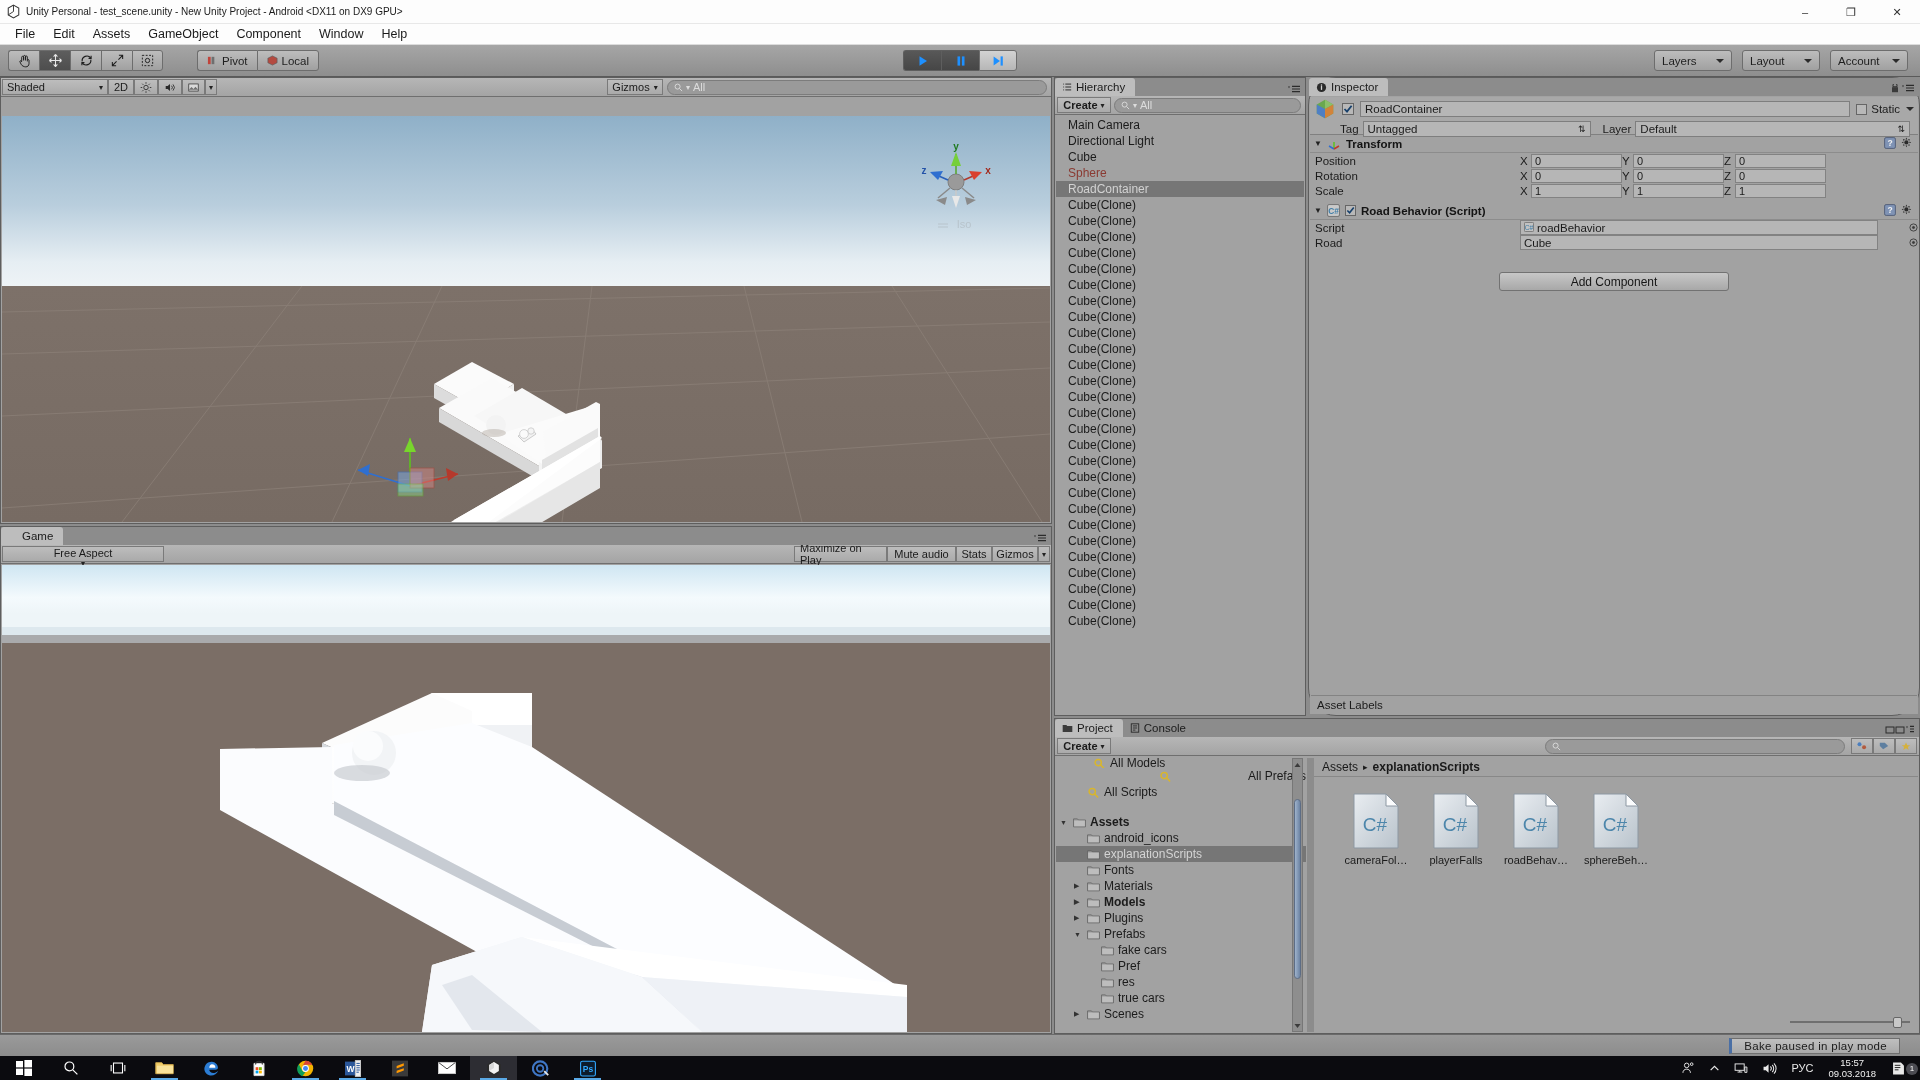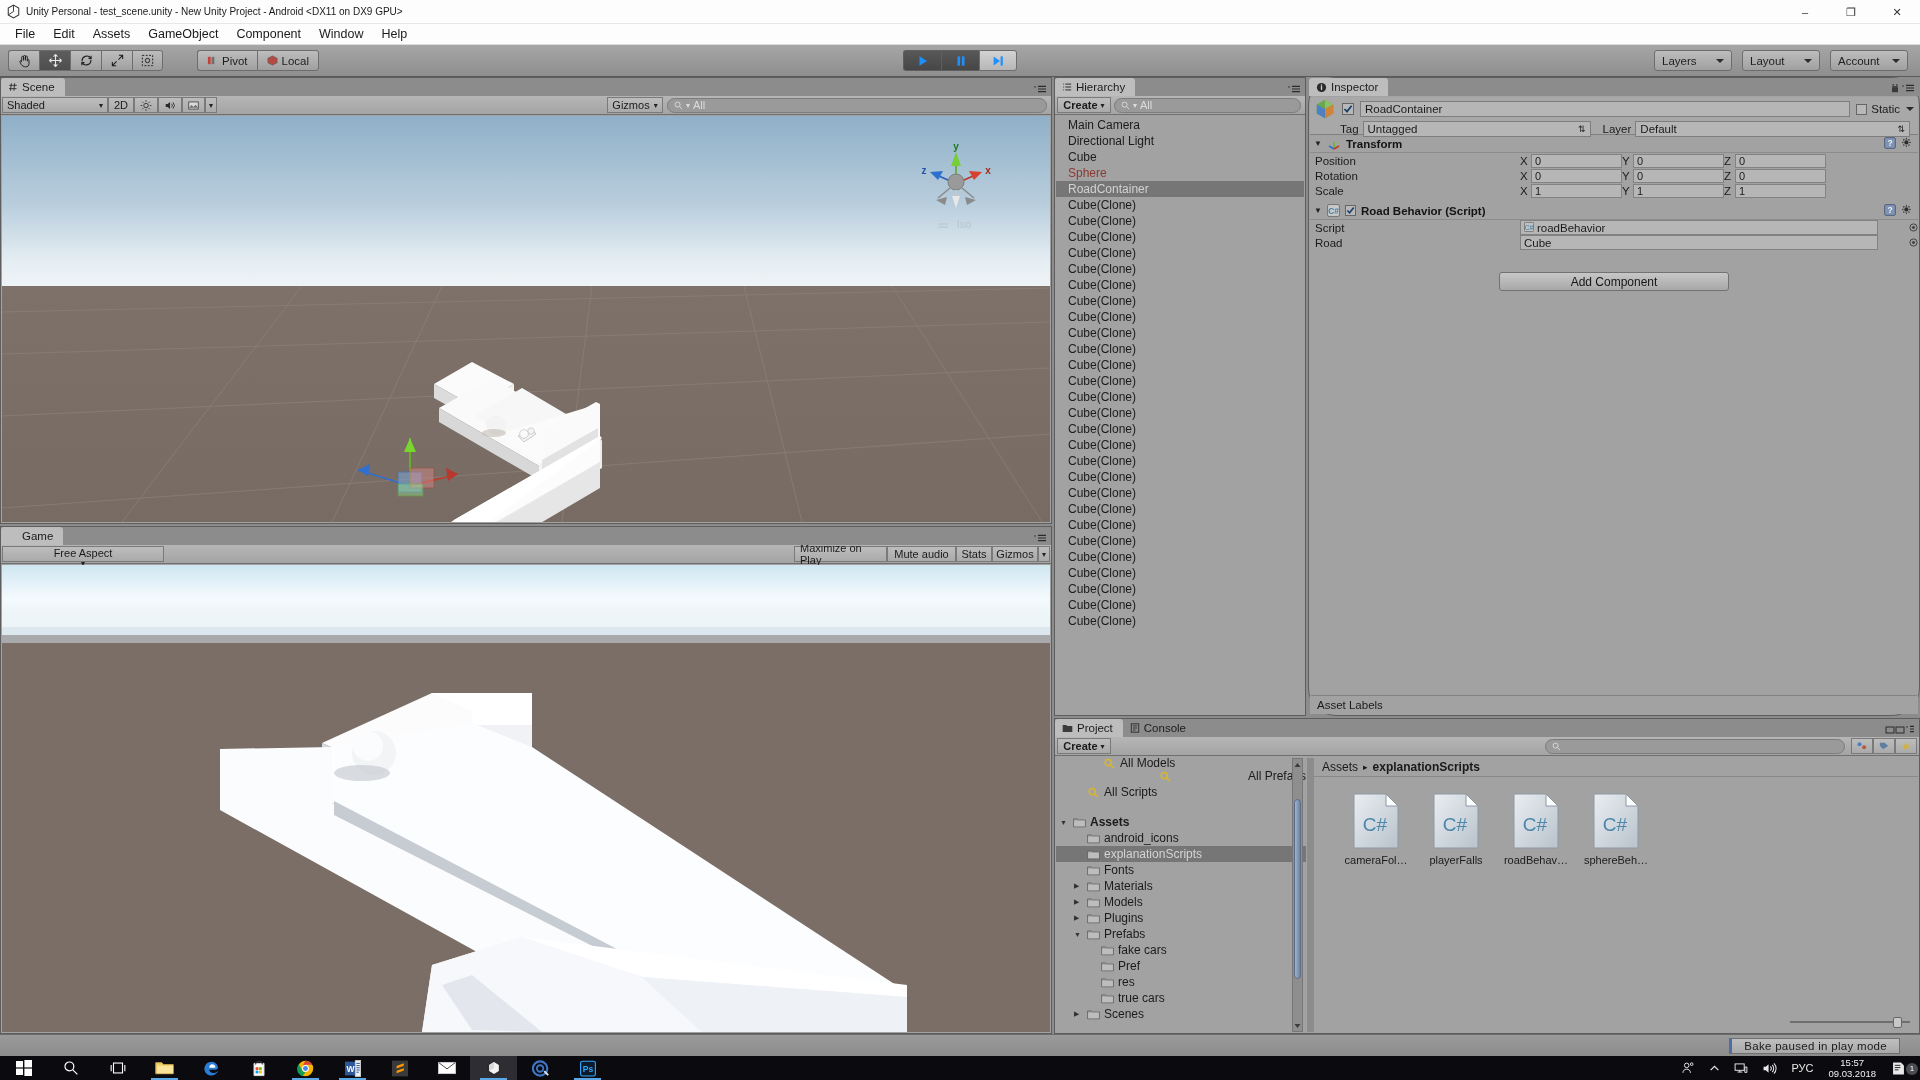"Scene" div.panel-tabs { html: <div> <div> <svg> <path></path> </svg> <span>Scene</span> </div> <div> <svg> <path></path> <path></path> </svg> </div> </div> -> none }
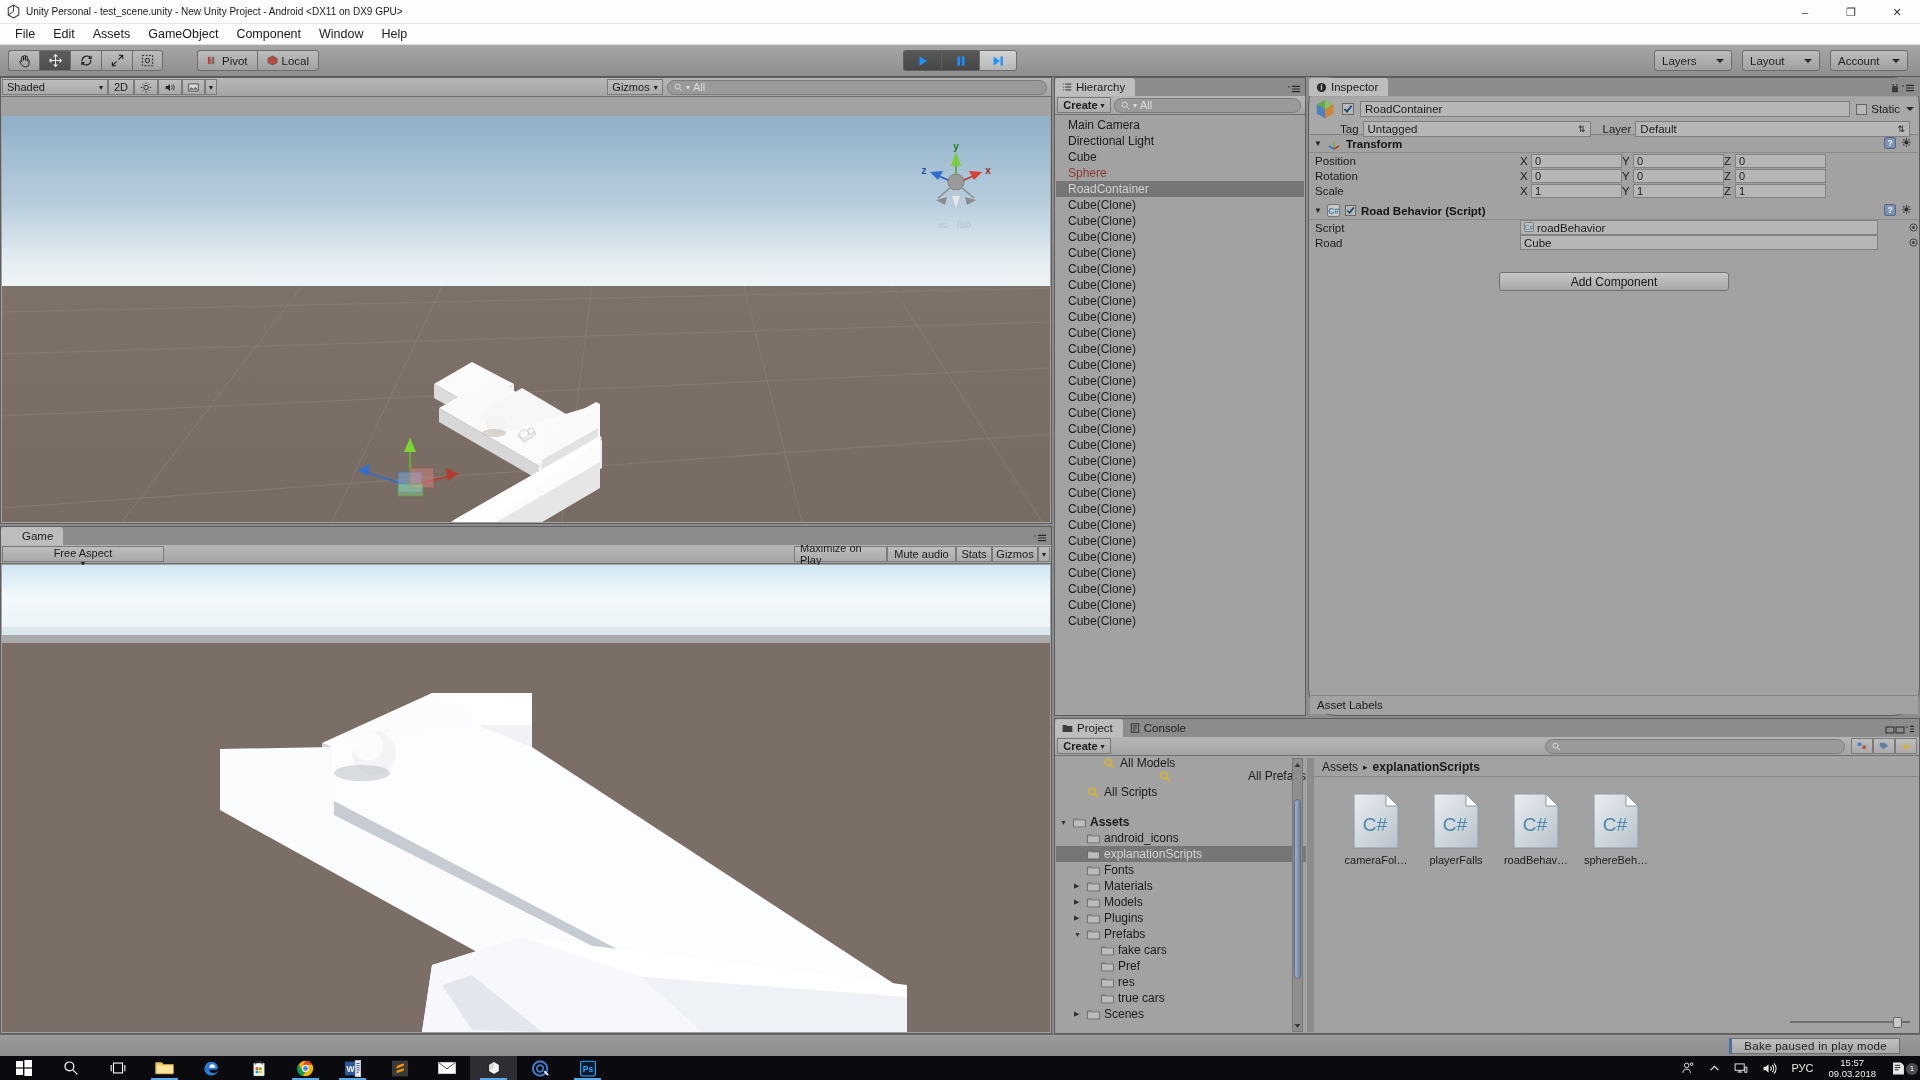"All Models" div.tree-row { padding-left: 34px -> 24px }
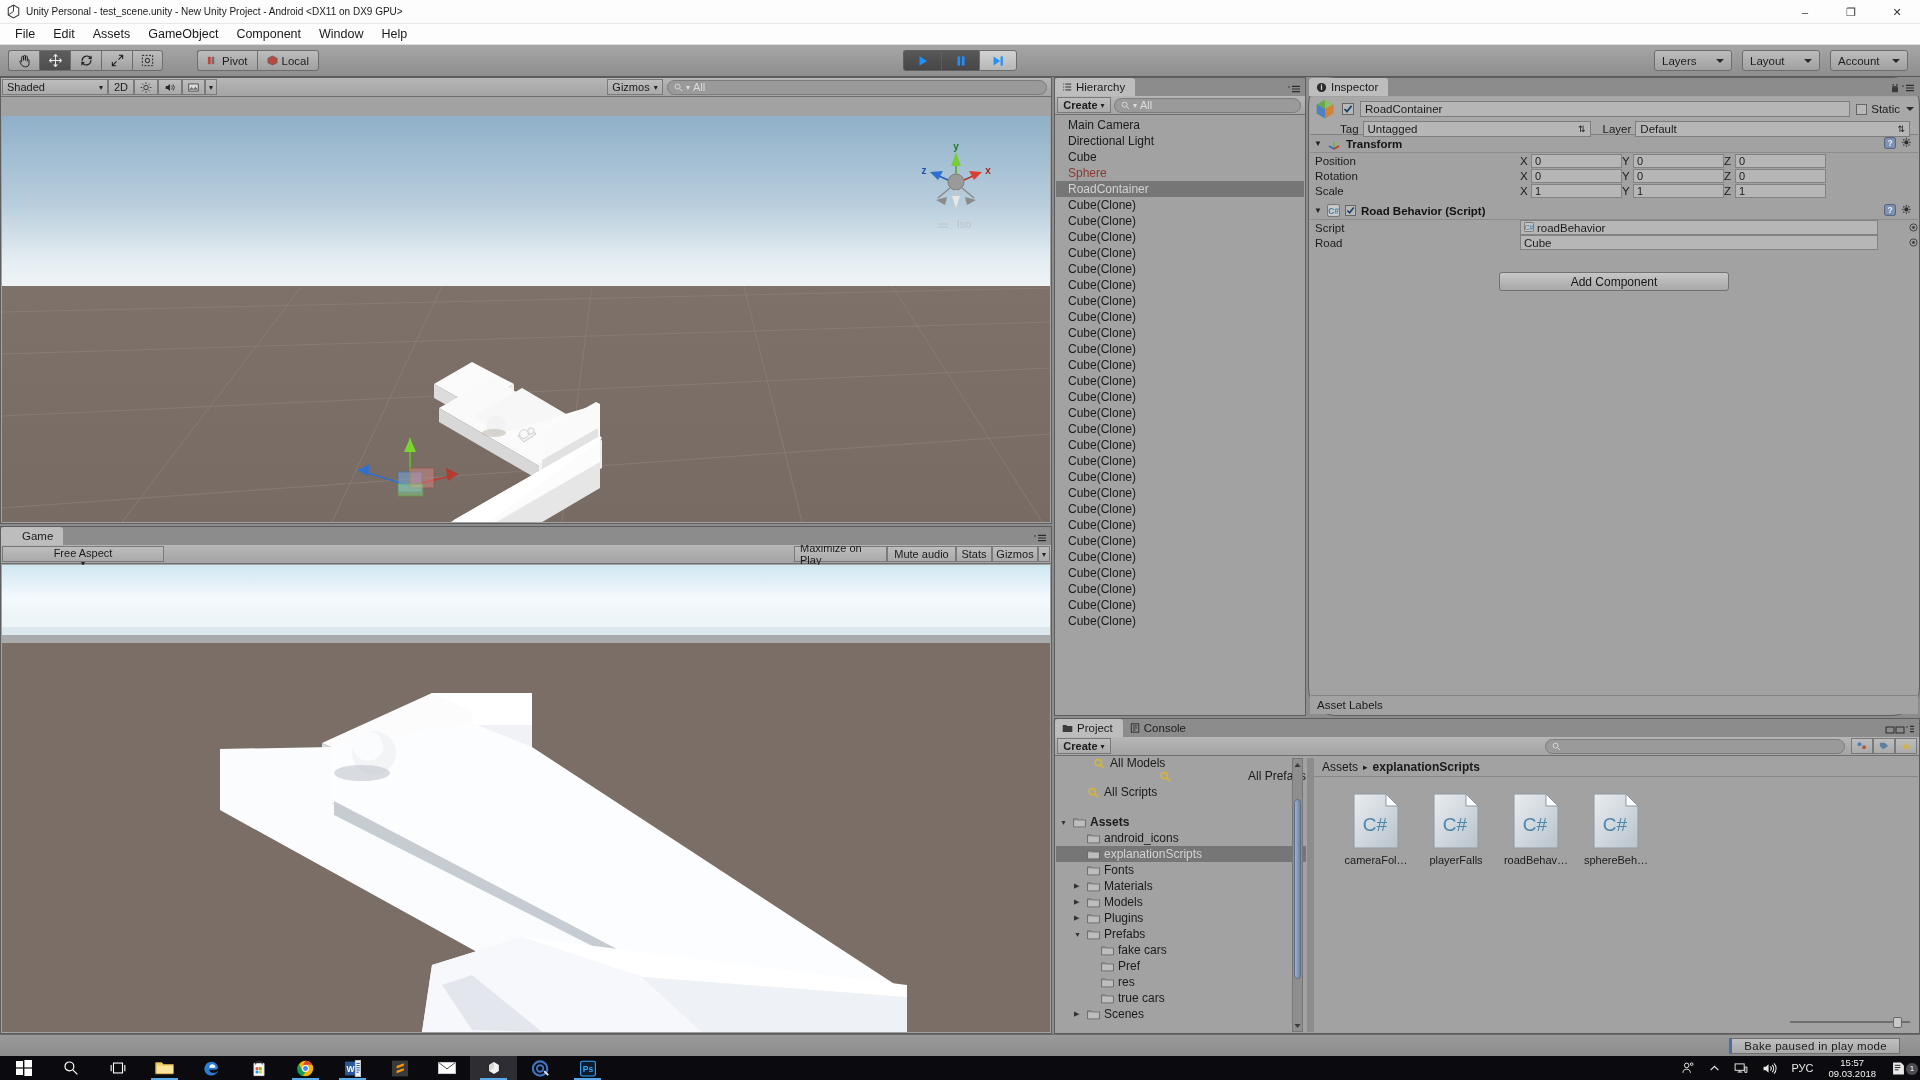"Models" div.tree-row { font-weight: none -> bold }
